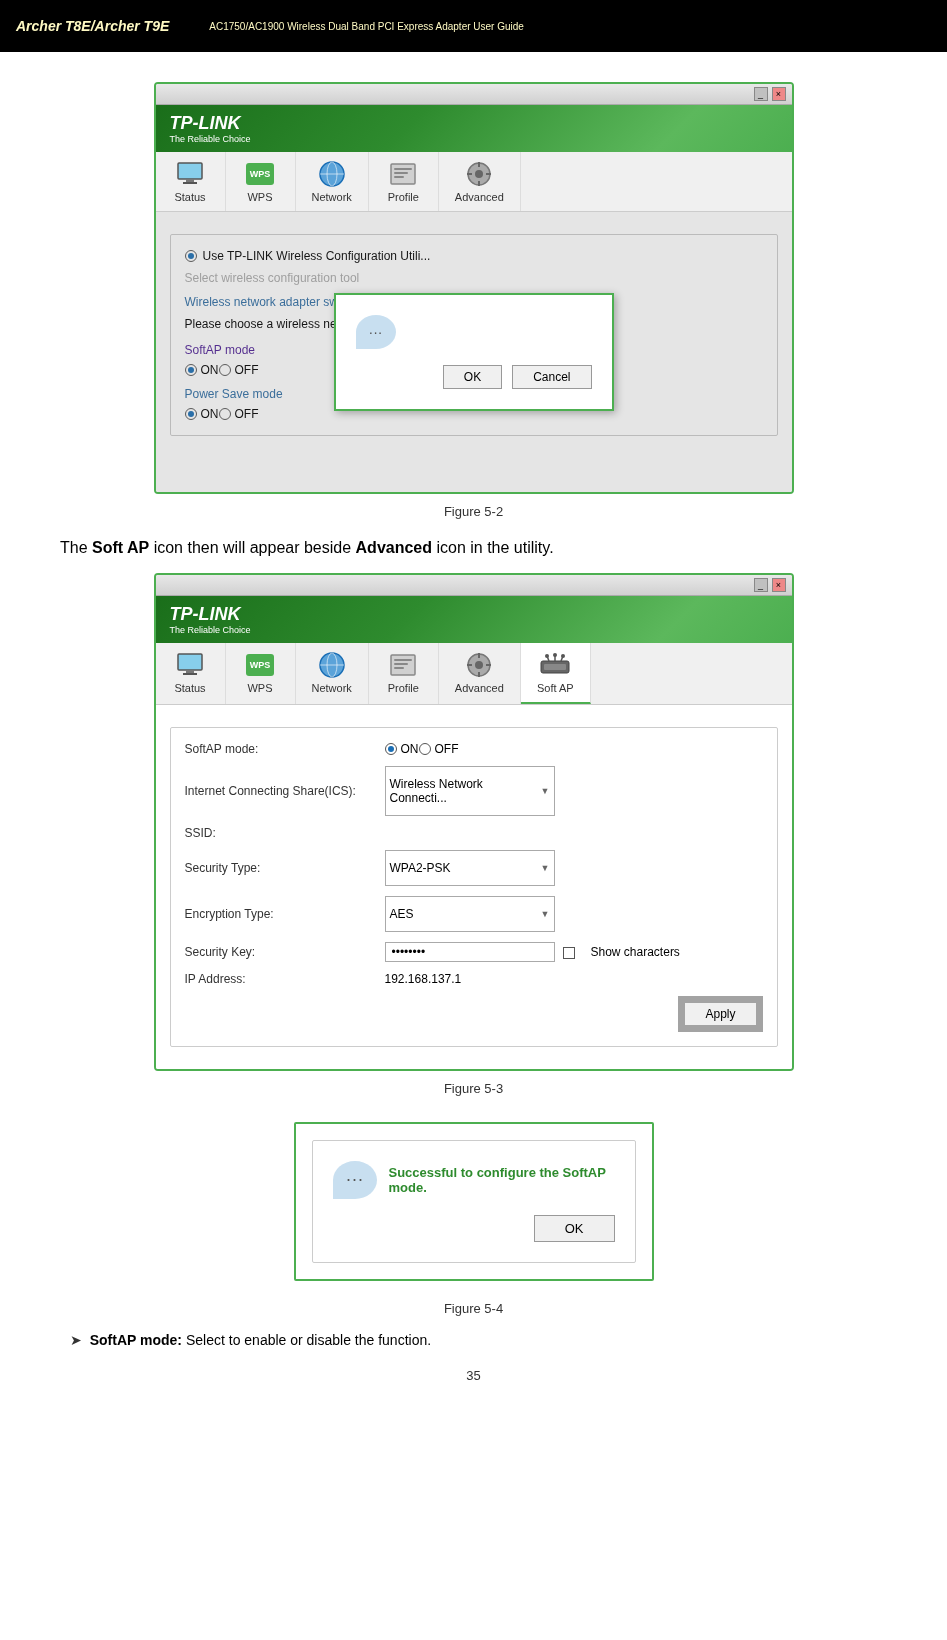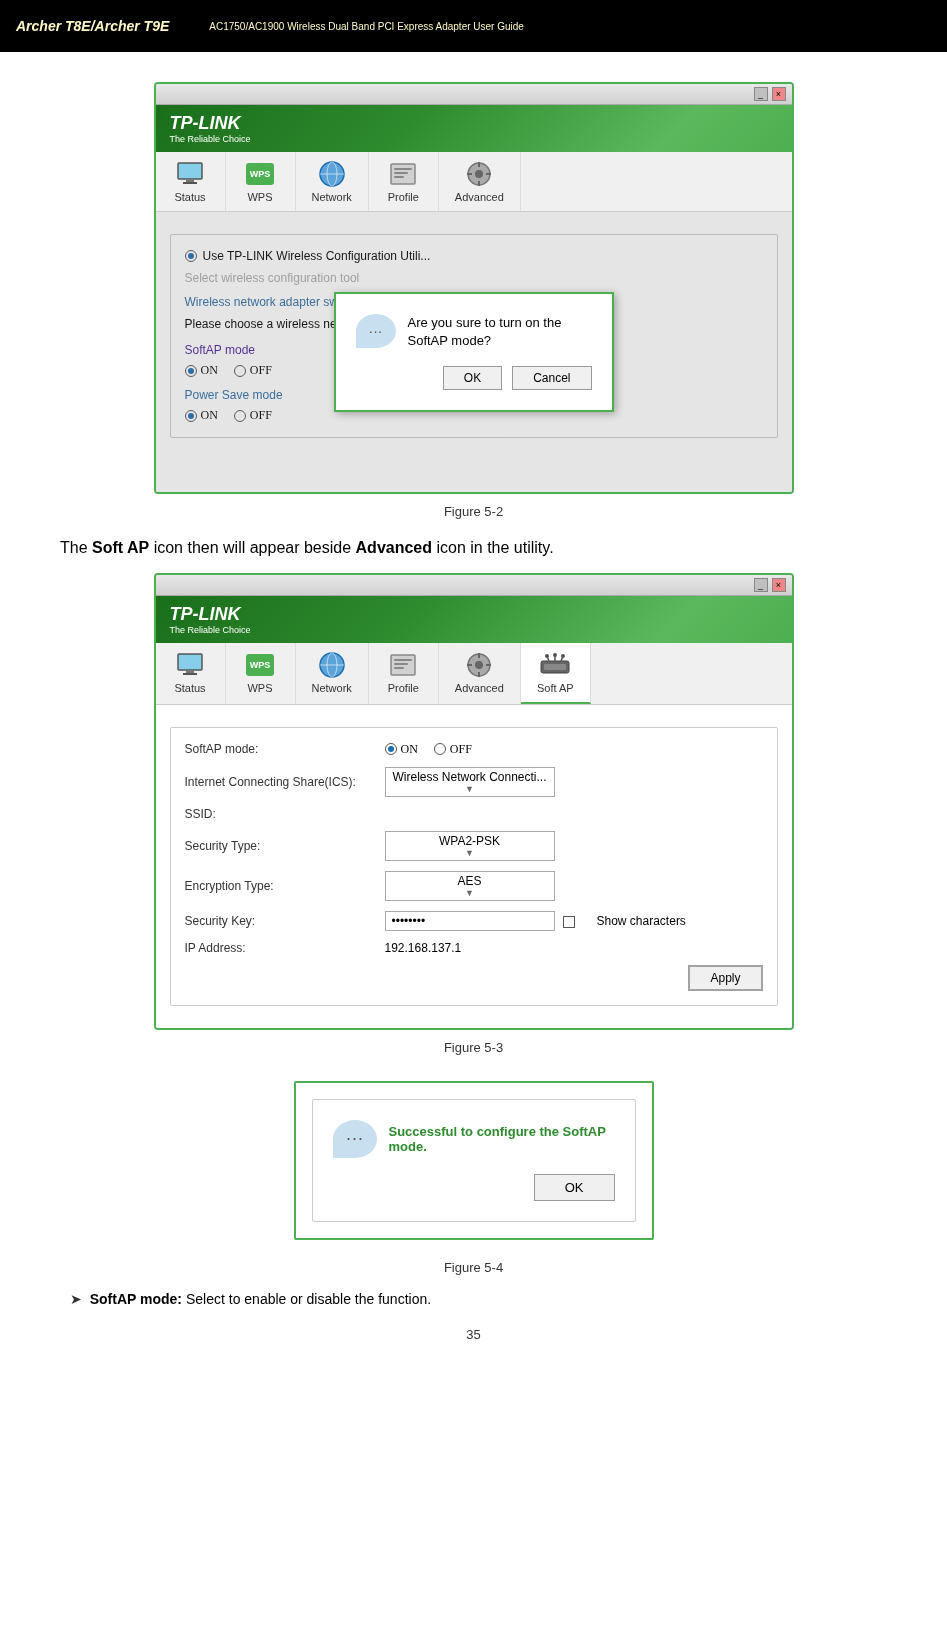"Are you sure to turn" div.dialog-text { html: <div>Are you sure to turn on the SoftAP mode?</div> -> none }
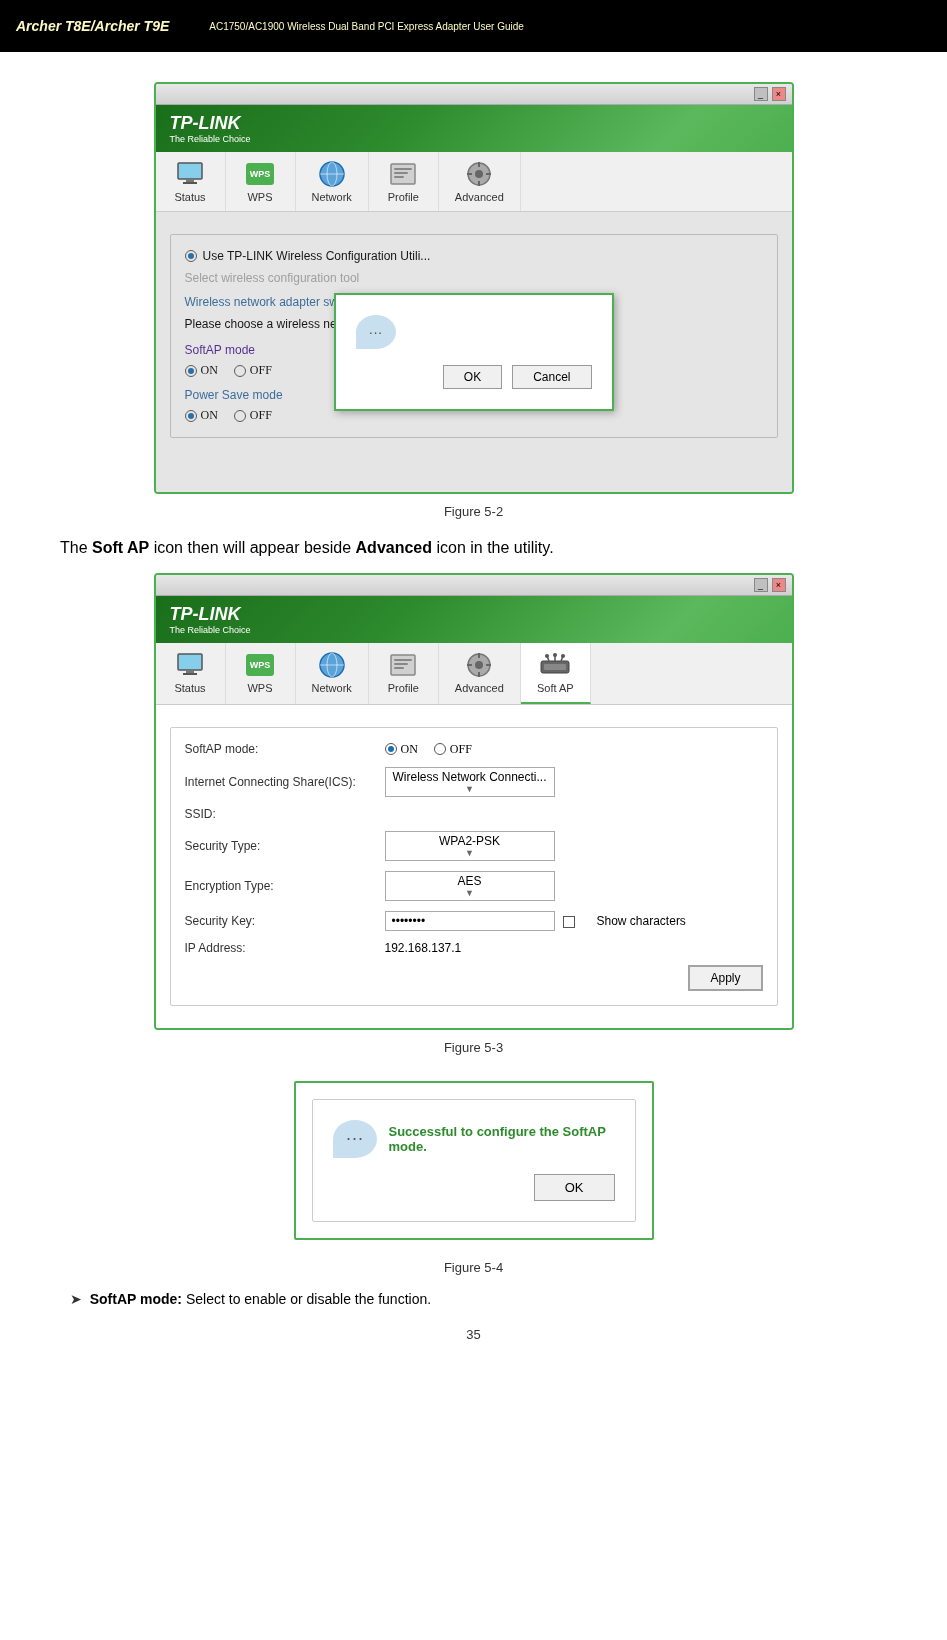"ON" .radio-group { font-family: Liberation Serif, serif -> none; gap: 16px -> none }
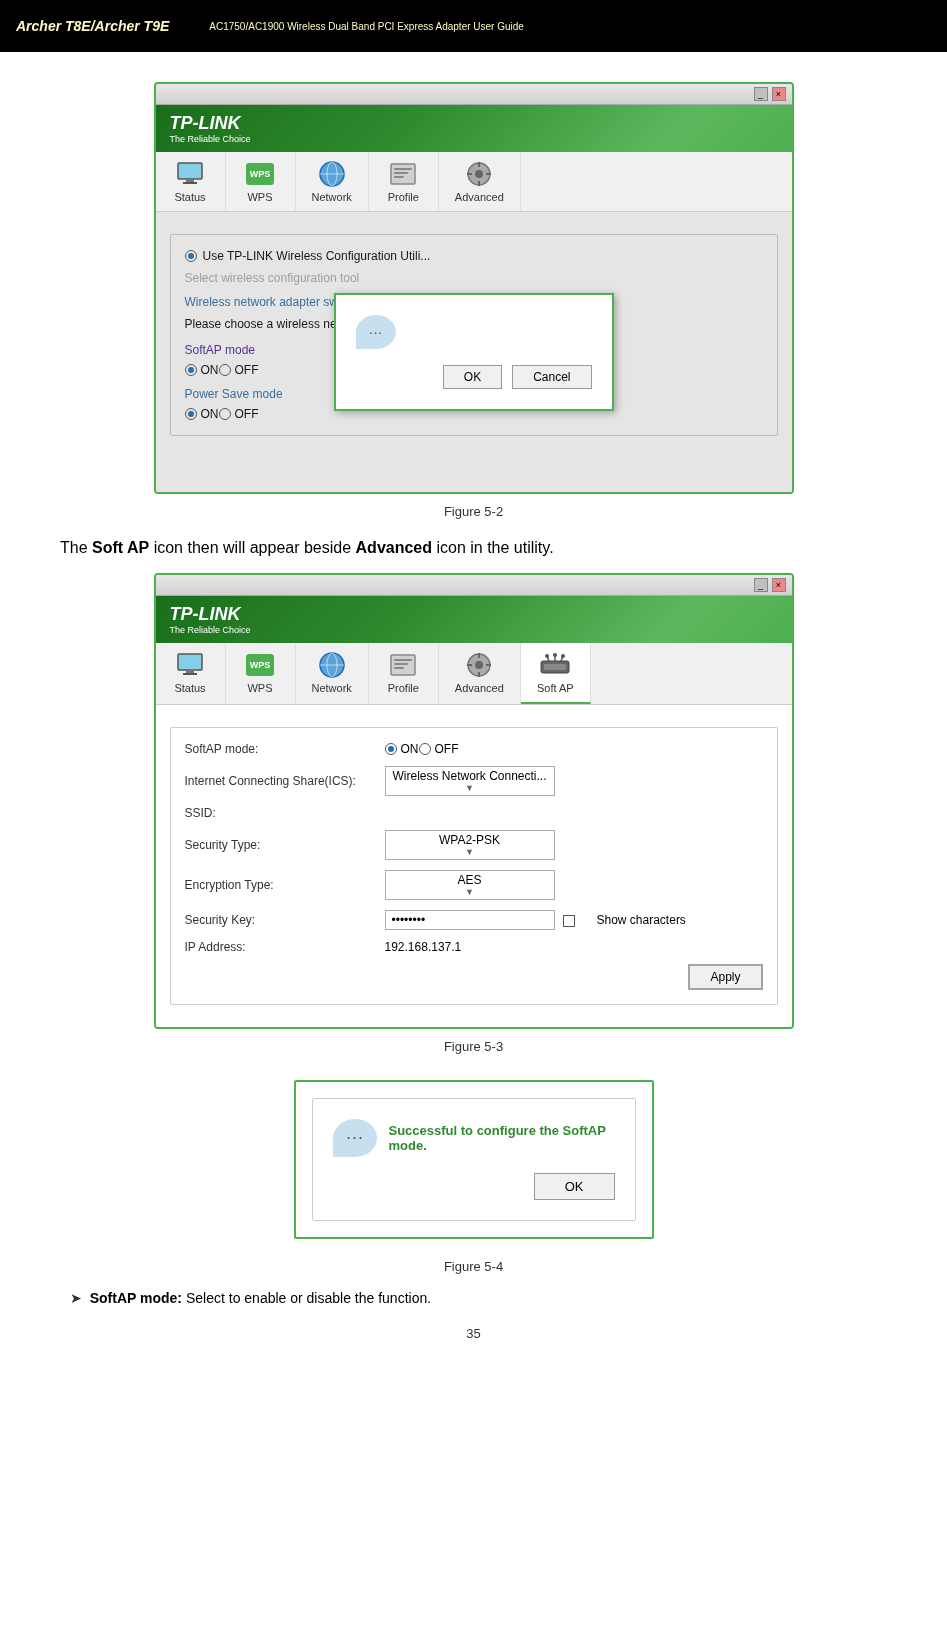"Wireless Network Connecti..." .select-box { flex-direction: column -> none; padding: 2px 4px -> 10px 4px }
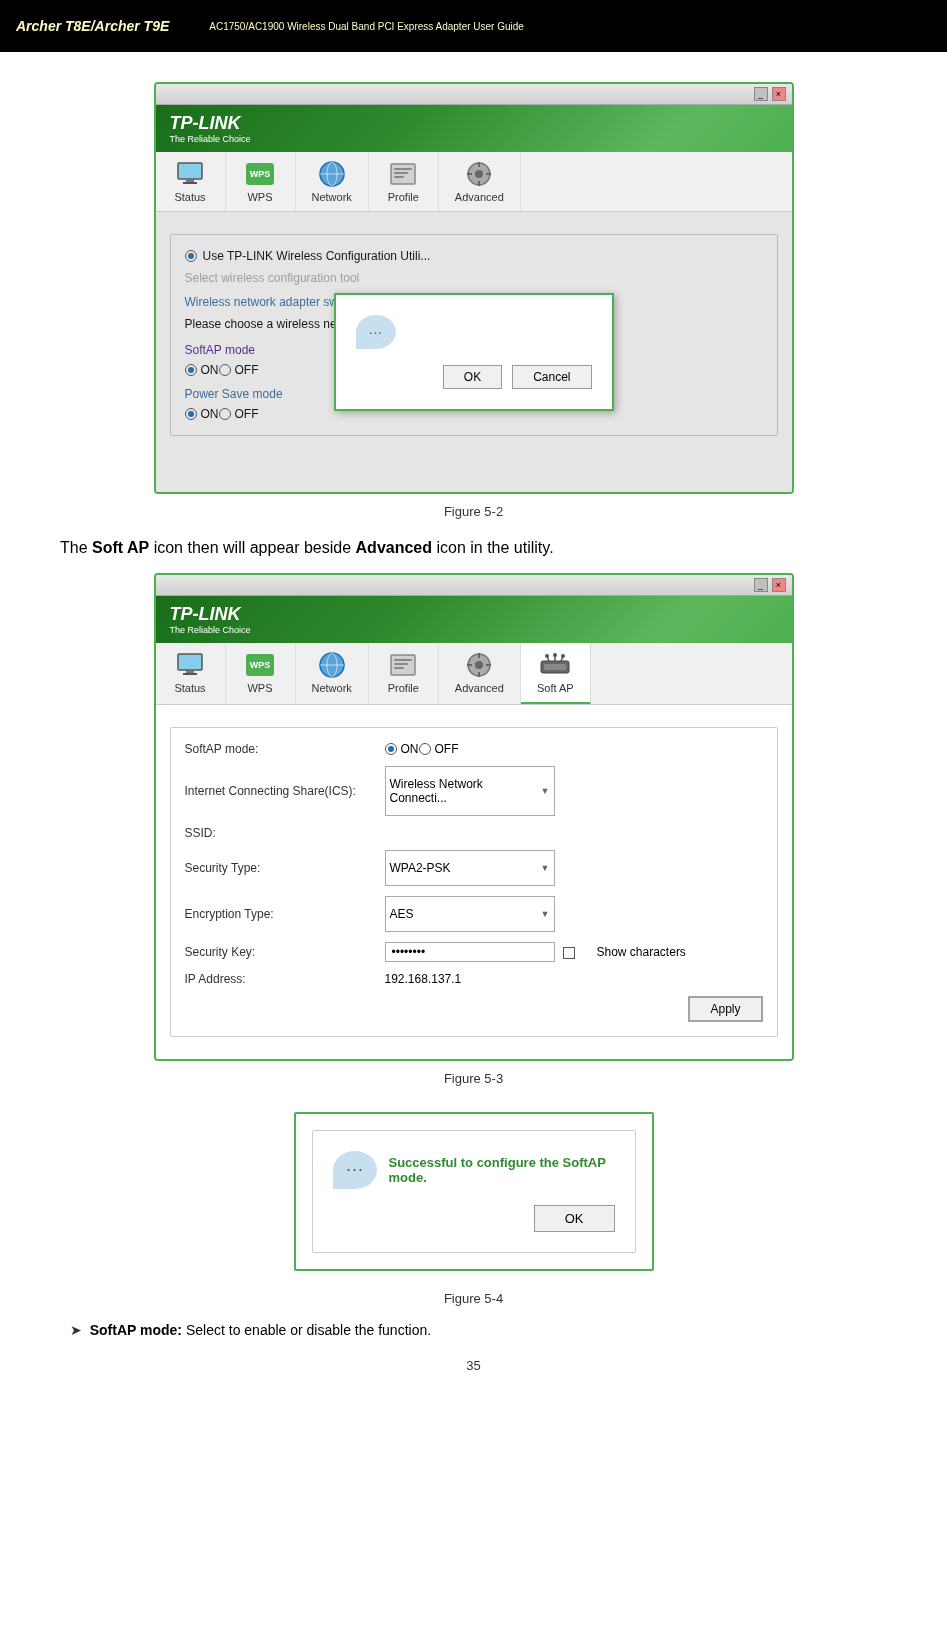"Show characters" .checkbox-item { gap: 22px -> 16px }
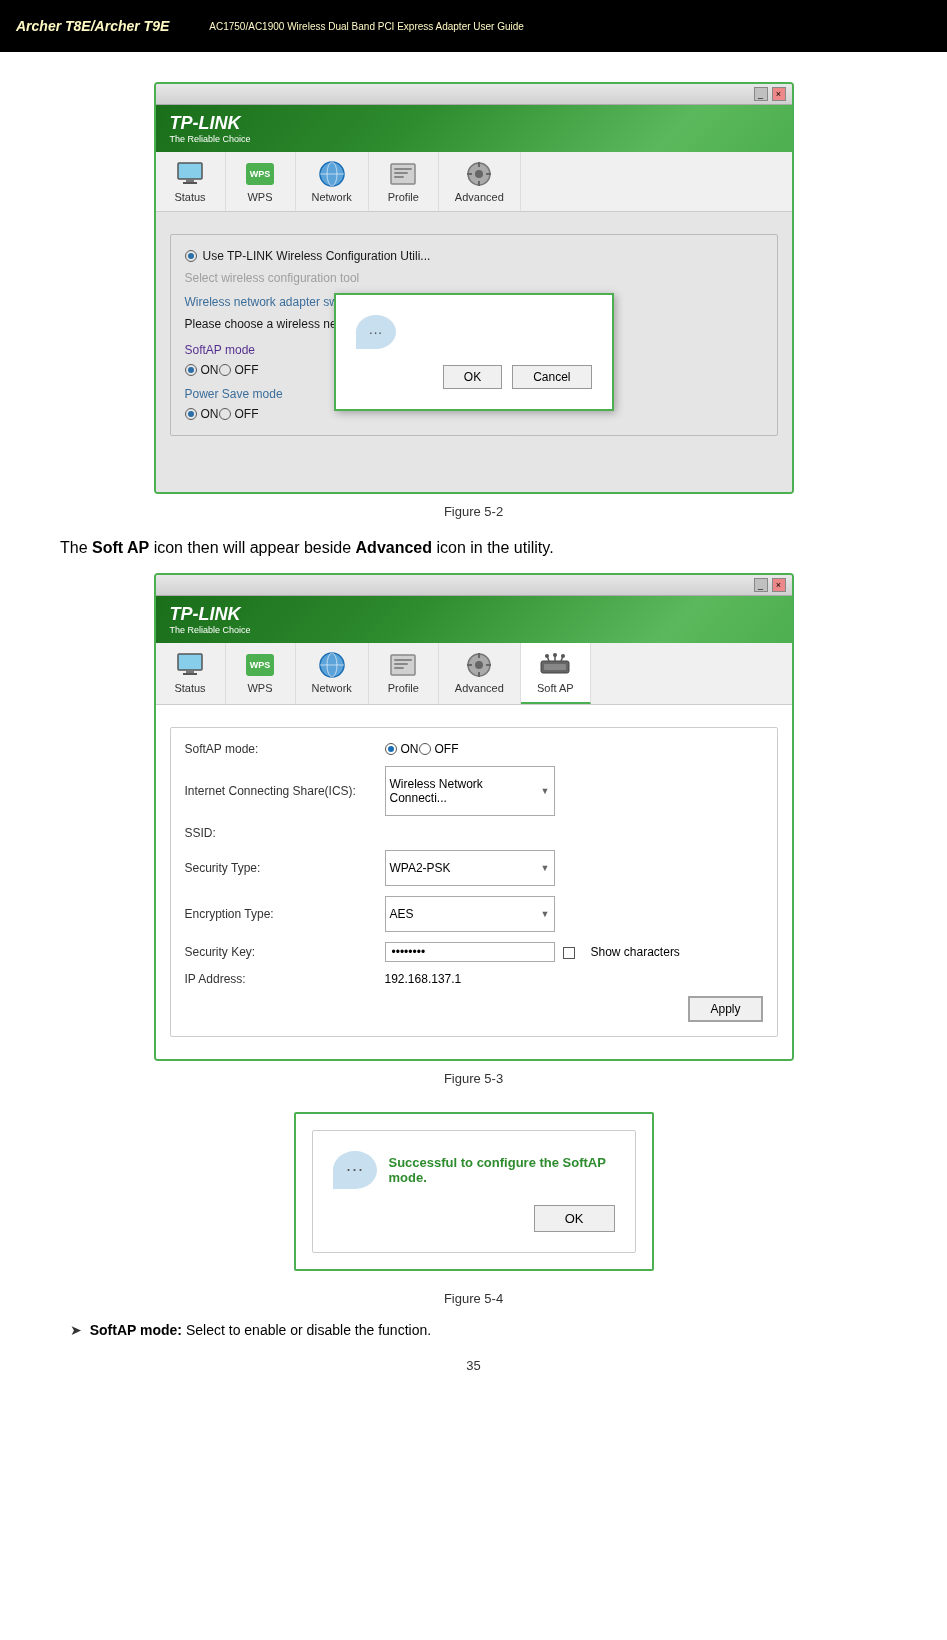"Apply" .apply-btn { border: 2px solid #a3a3a3 -> 7px solid #a3a3a3 }
